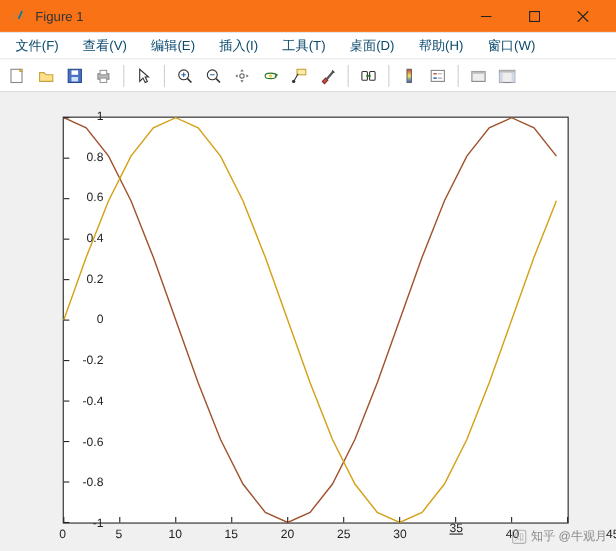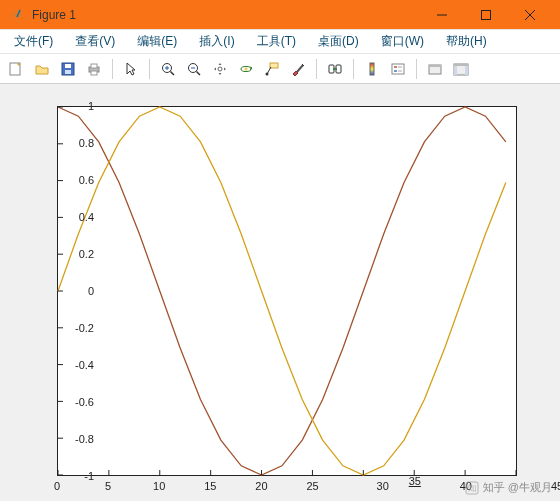"窗口(W)" div.menu-item { order: before "帮助(H)" -> after "帮助(H)" }
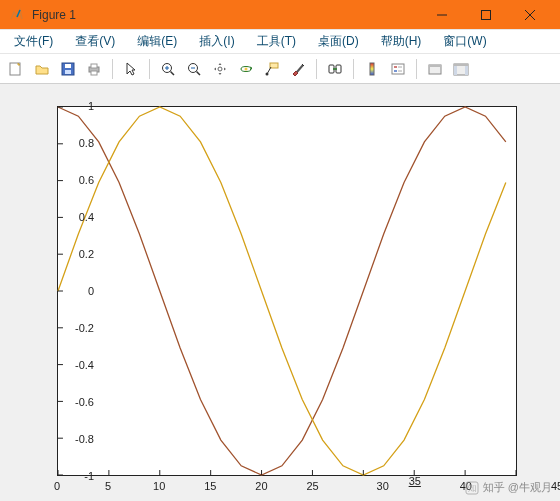"30" div.xtick { margin-left: 19px -> none }
